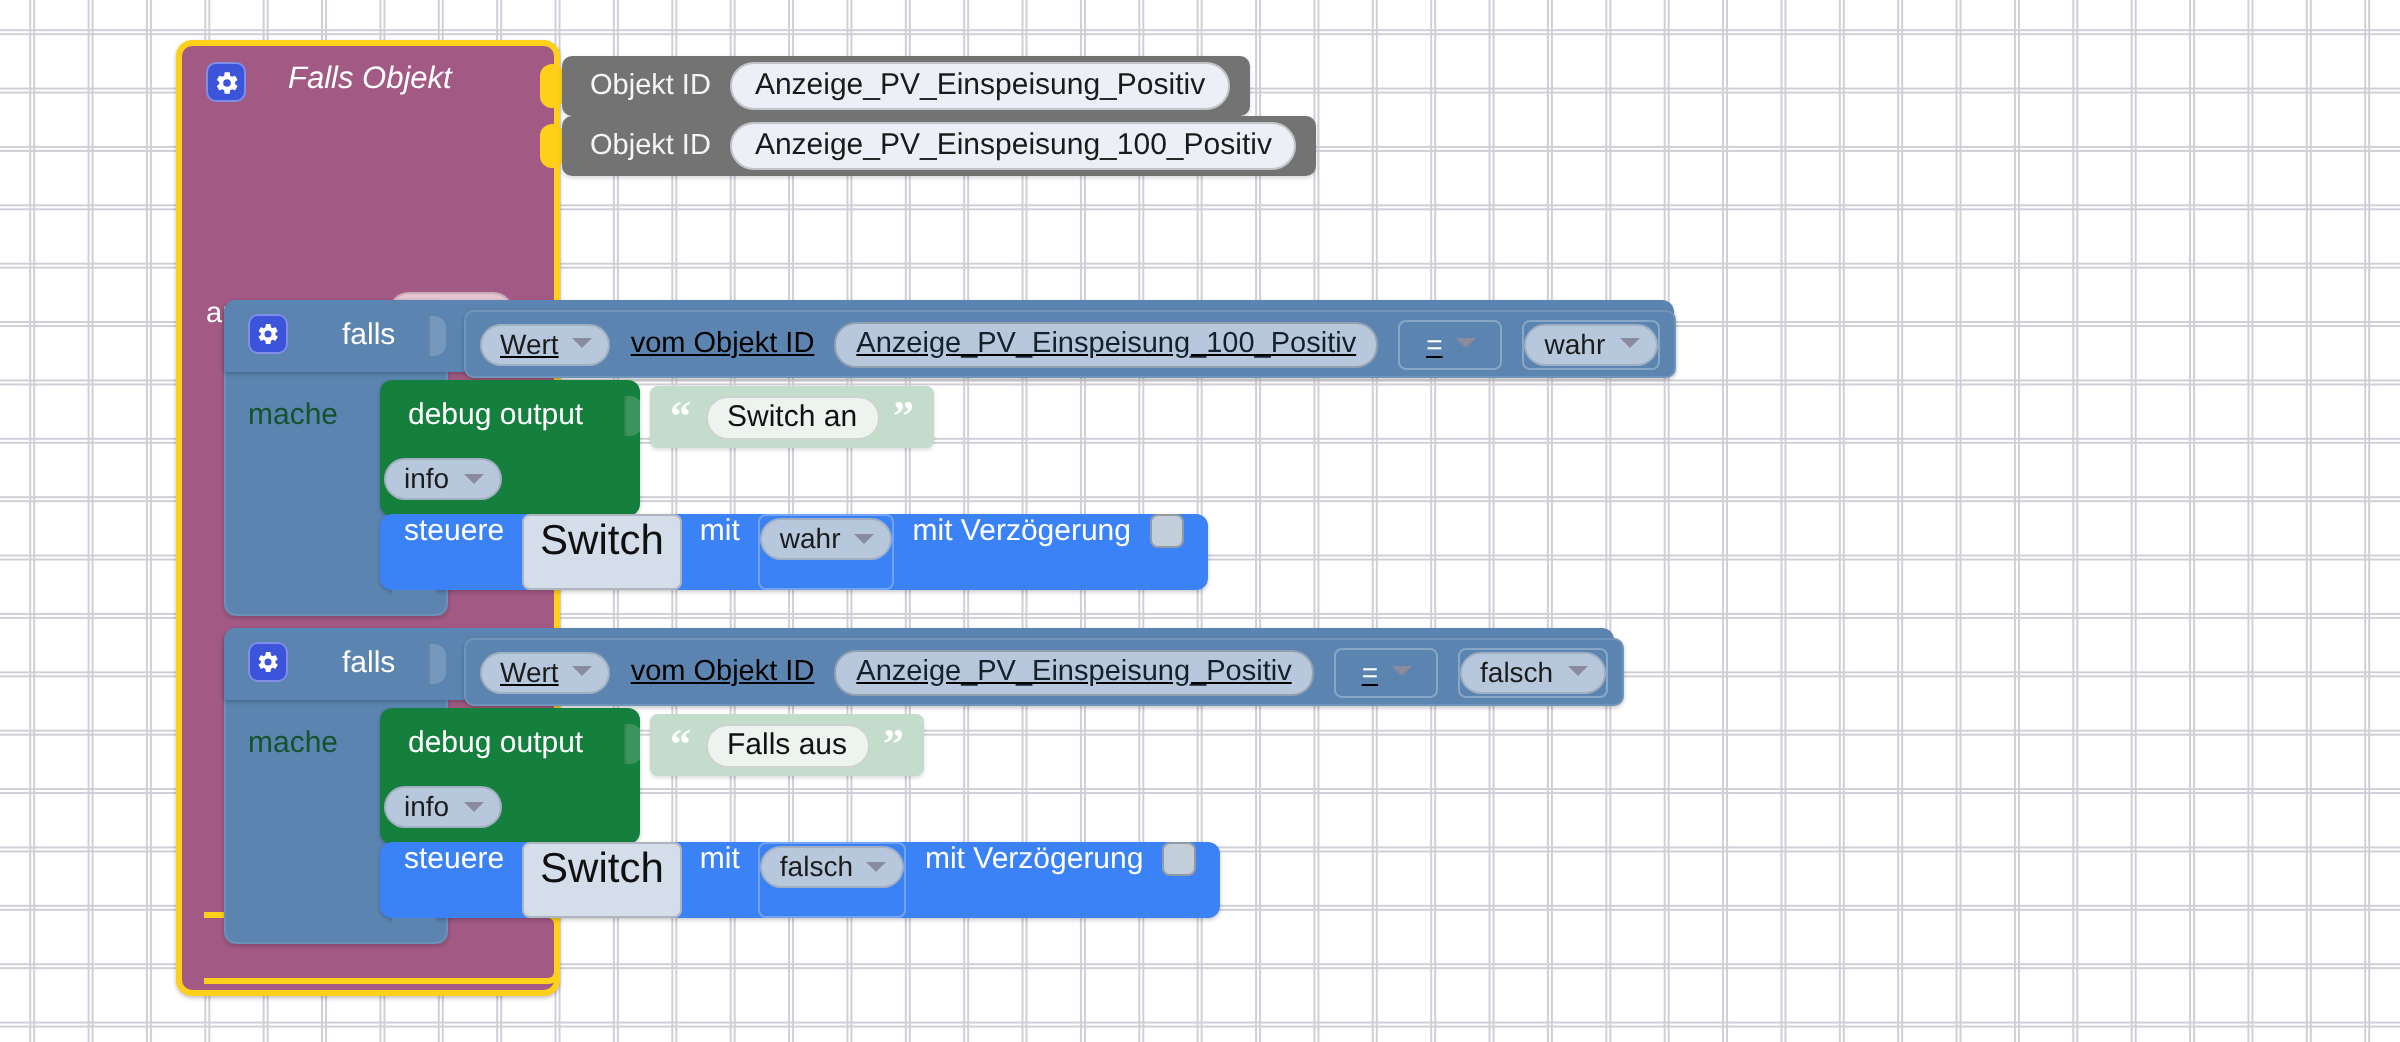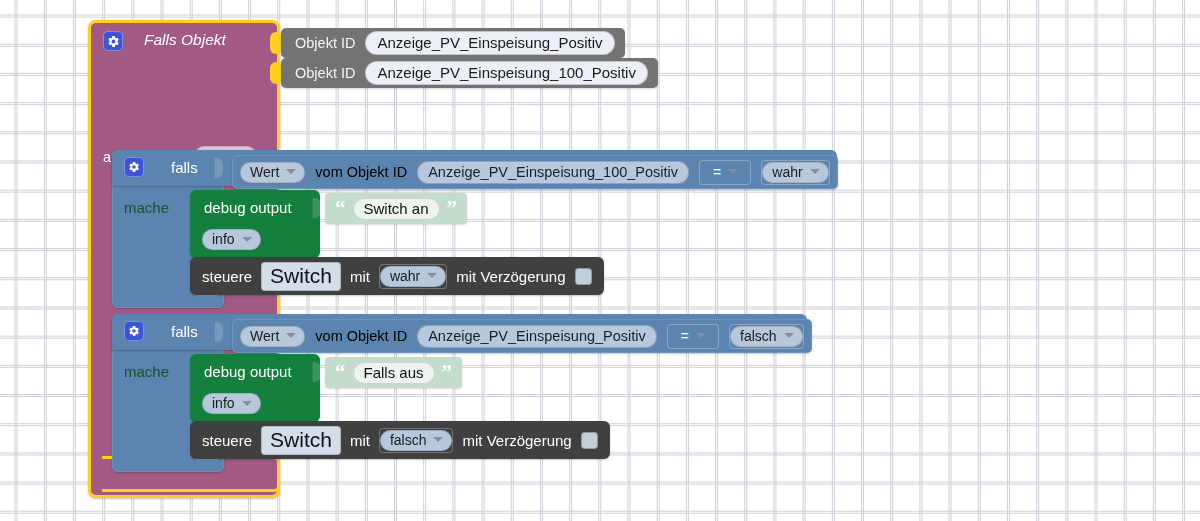"Wert" .cond { text-decoration: none -> underline }
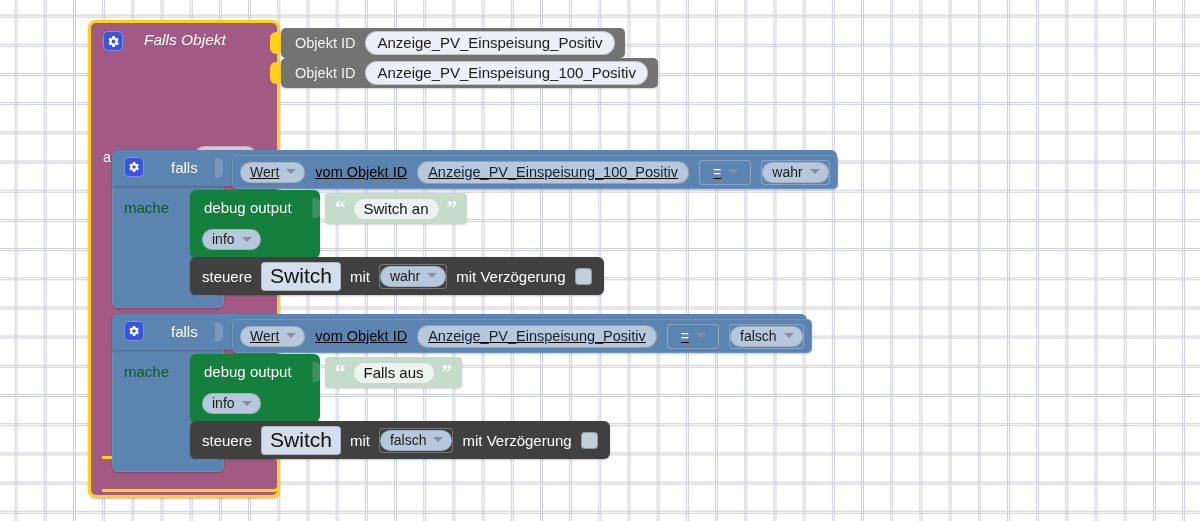"info" .debug .line2 { left: 12px -> 2px }
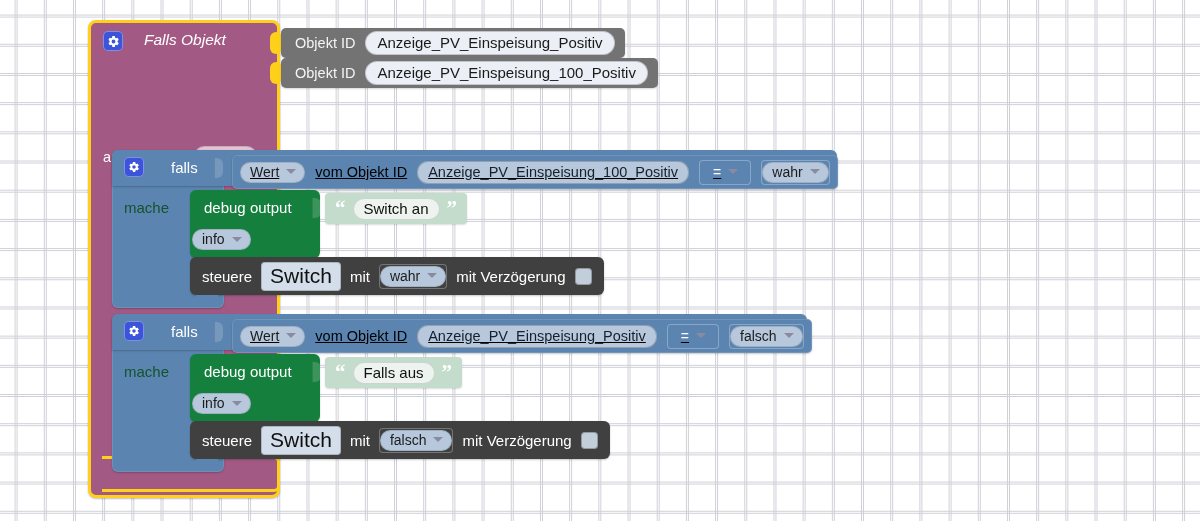"steuere" .steuere { align-items: center -> none; background: #404040 -> #3b82f6 }
